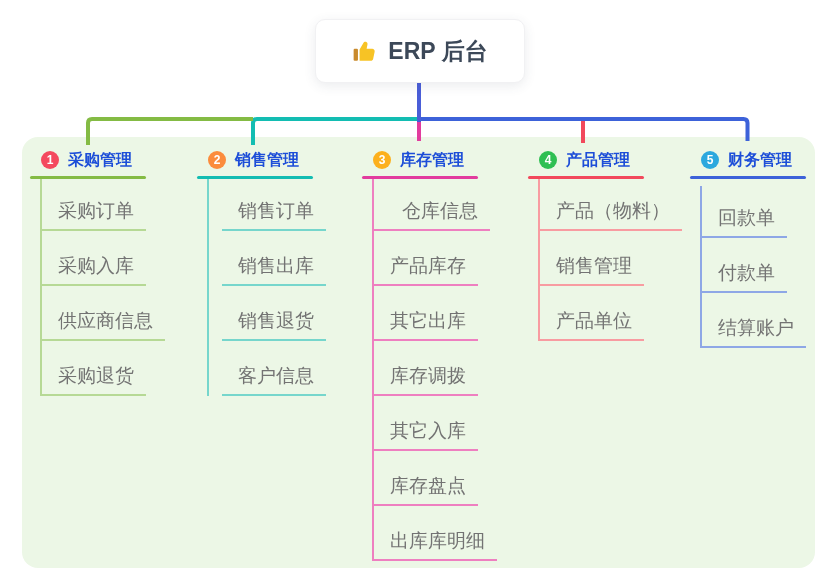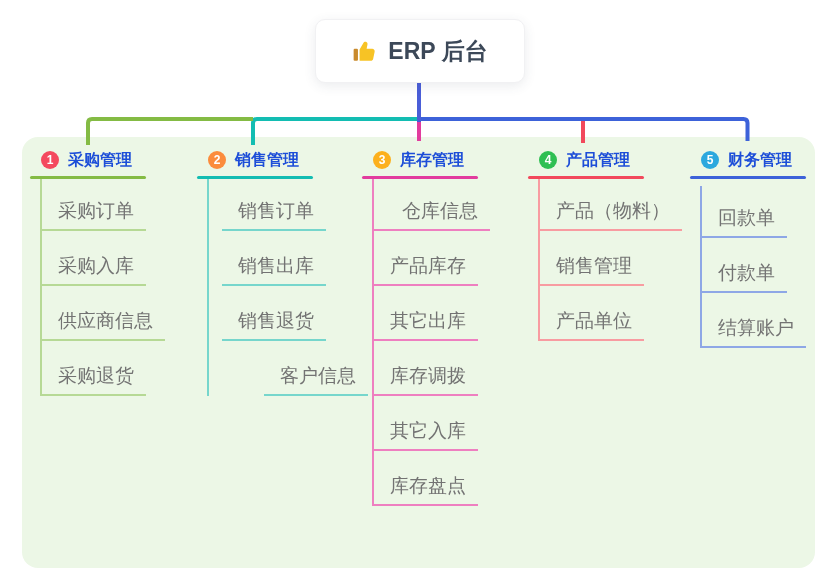"客户信息" span.child { margin-left: 42px -> none }
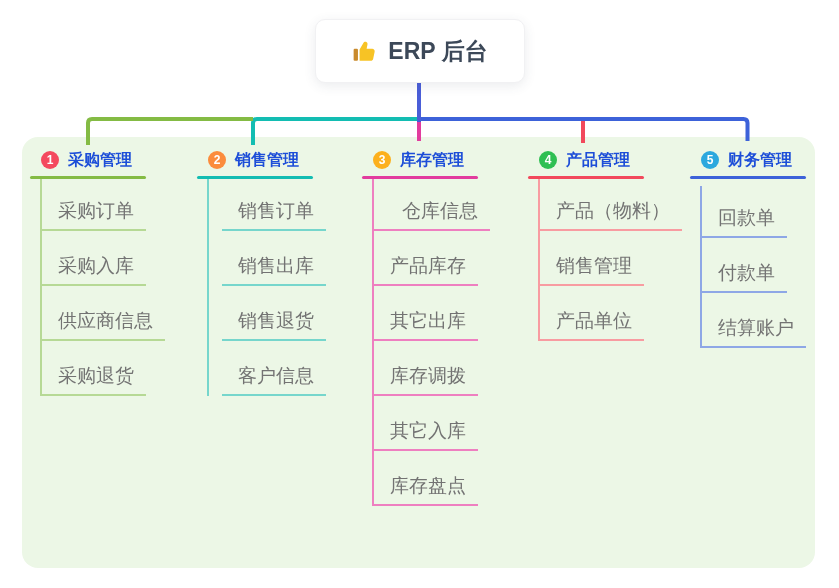"出库库明细" div.child-row { html: none -> <div> <span>出库库明细</span> </div> }
